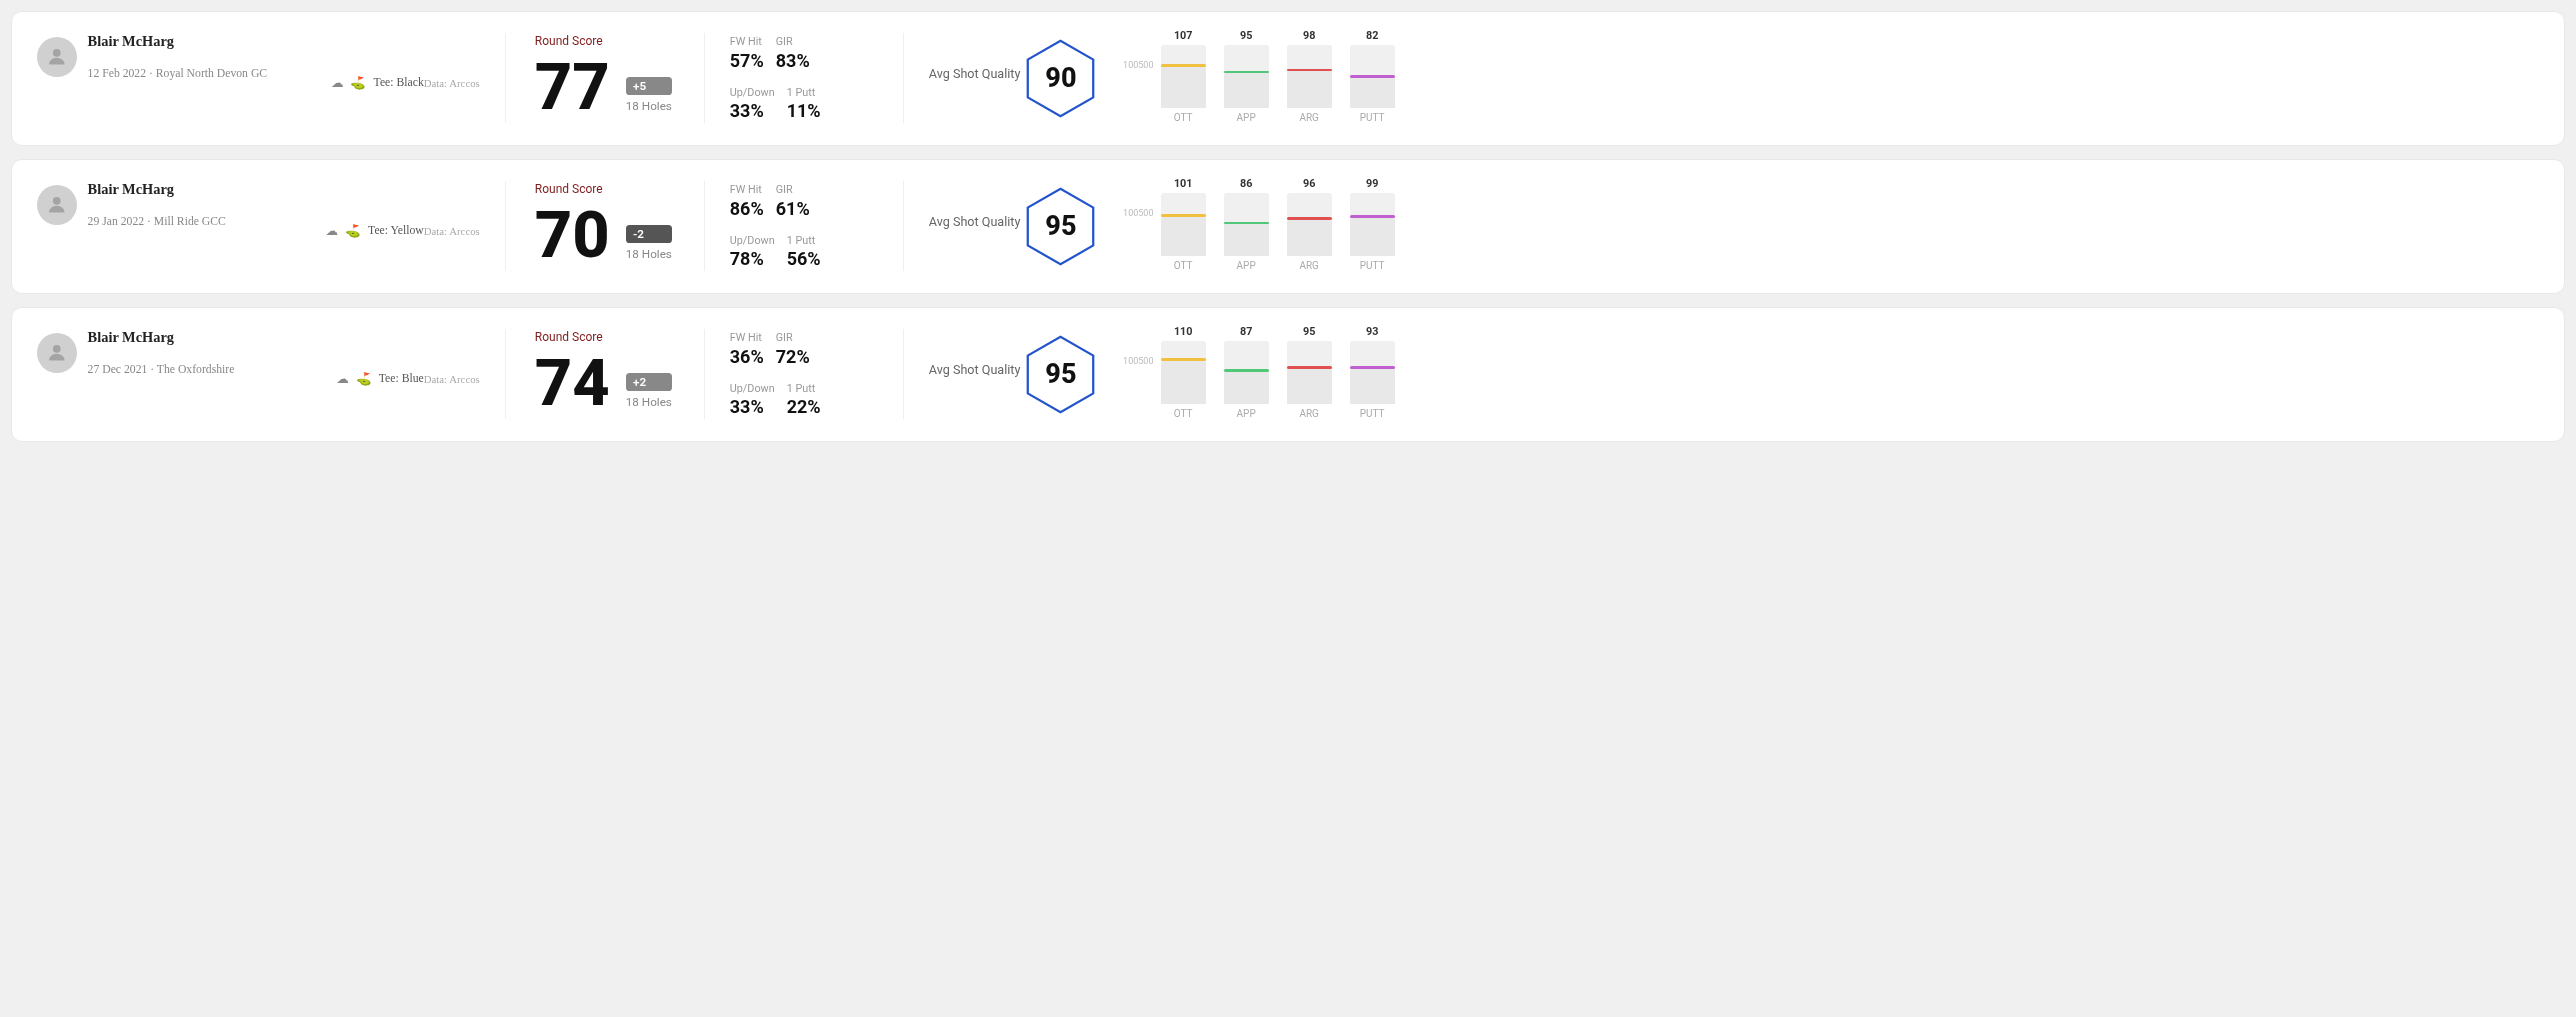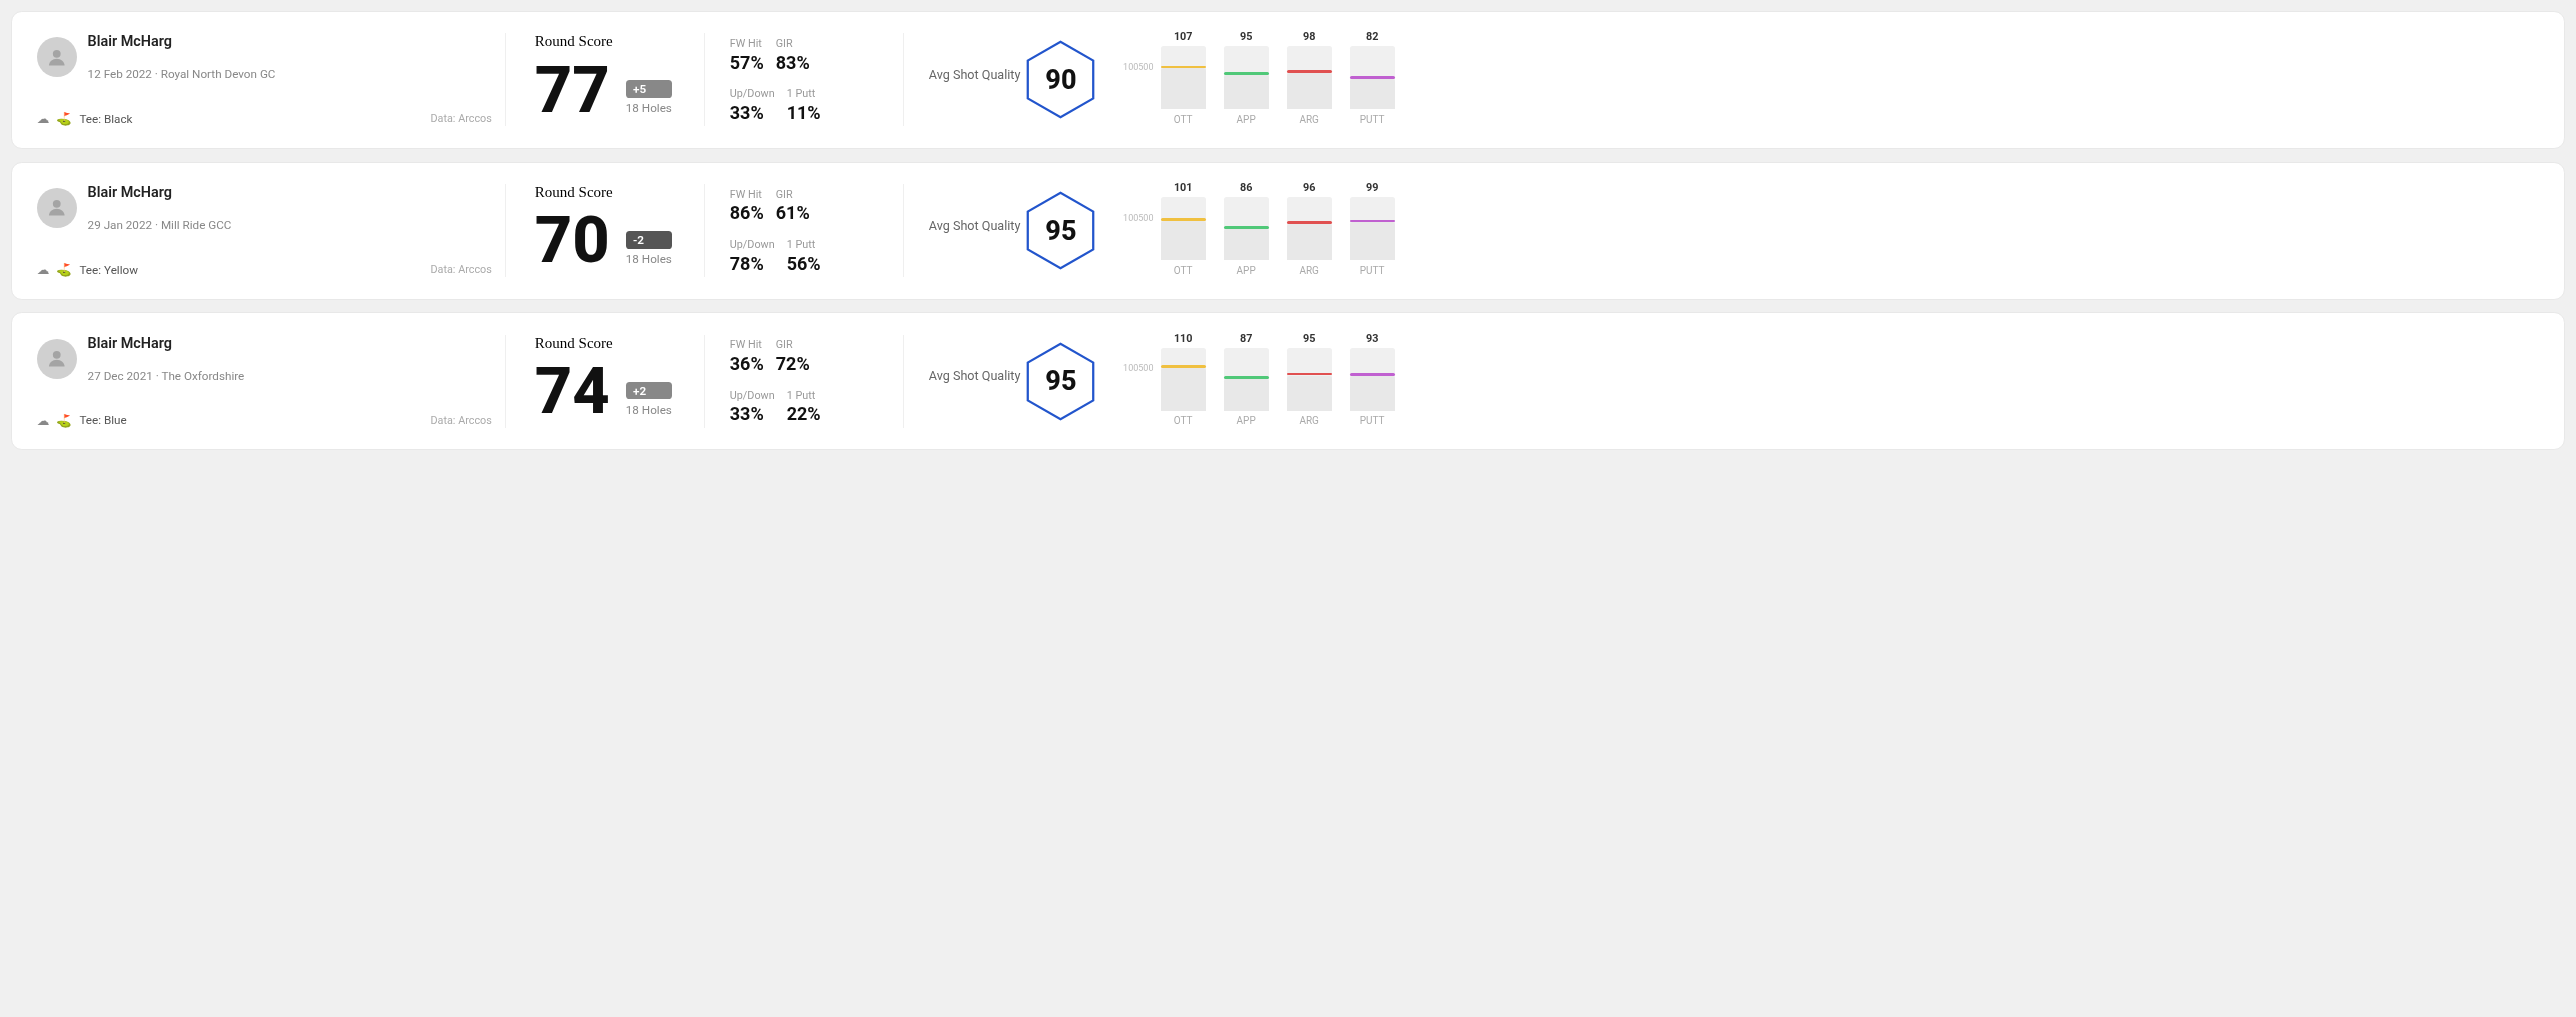"Blair McHarg" .card-left { flex-direction: column -> row; font-family: none -> Liberation Serif, serif; padding-right: 13px -> 25px }
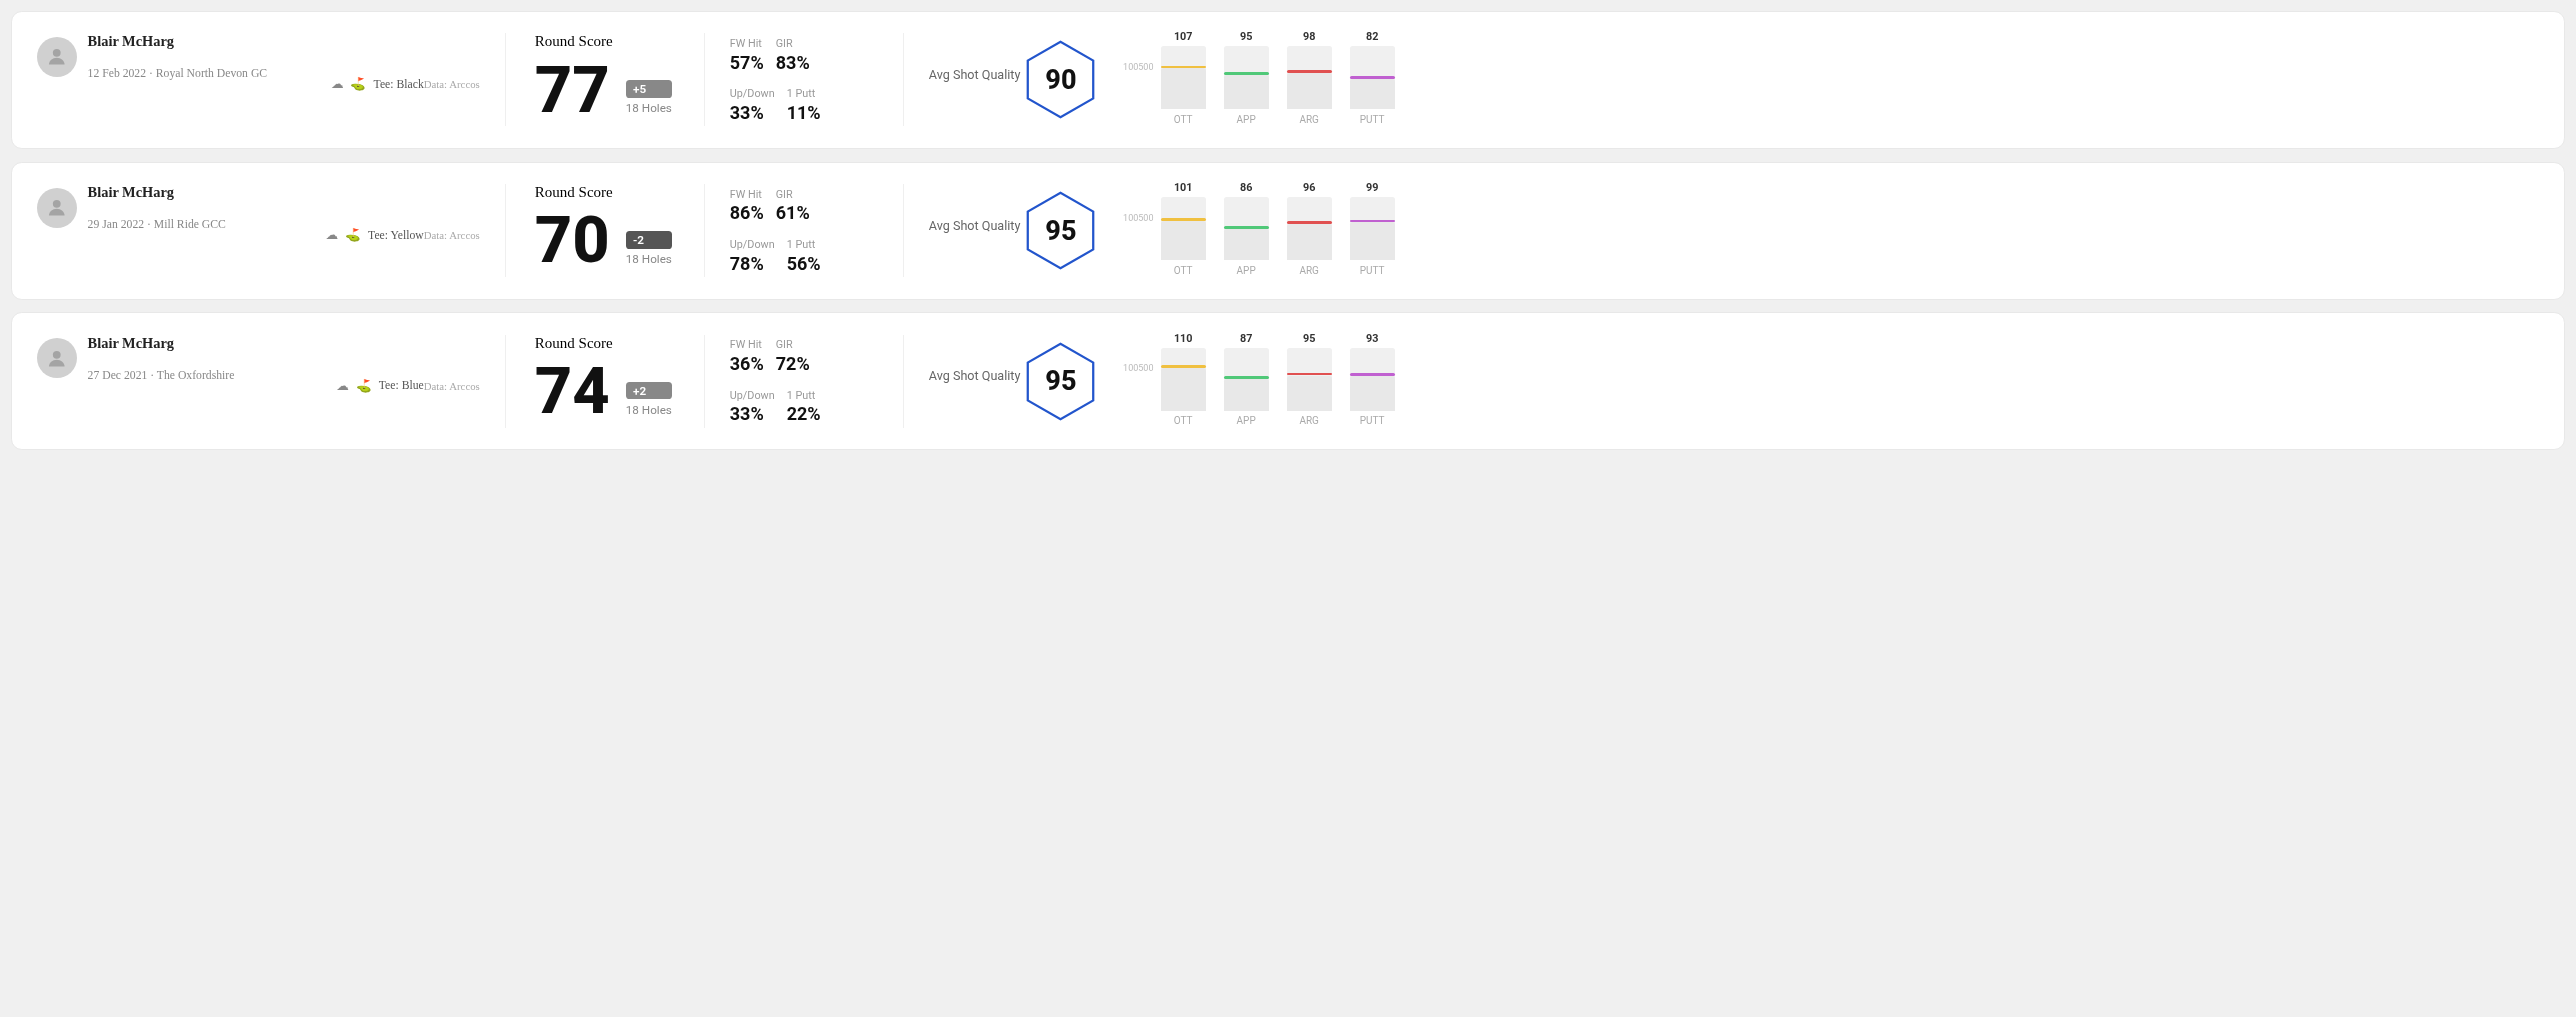"Round Score" .score-label { color: #000000 -> #7f1d1d; font-family: Liberation Serif, serif -> none; font-size: 15px -> 12px }
